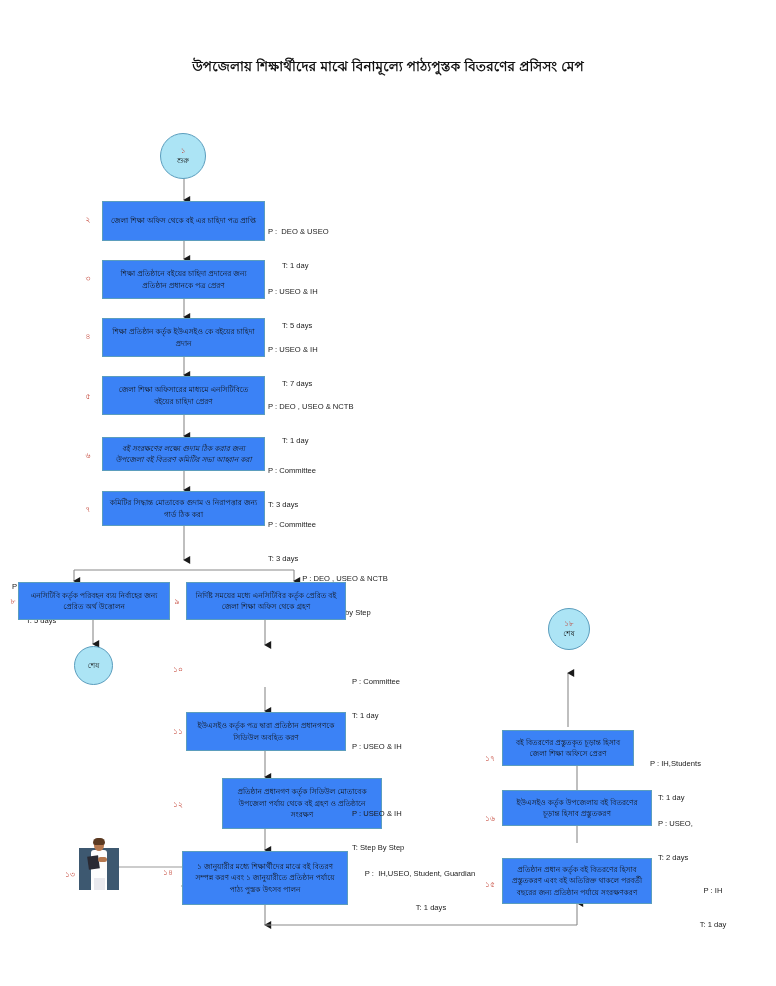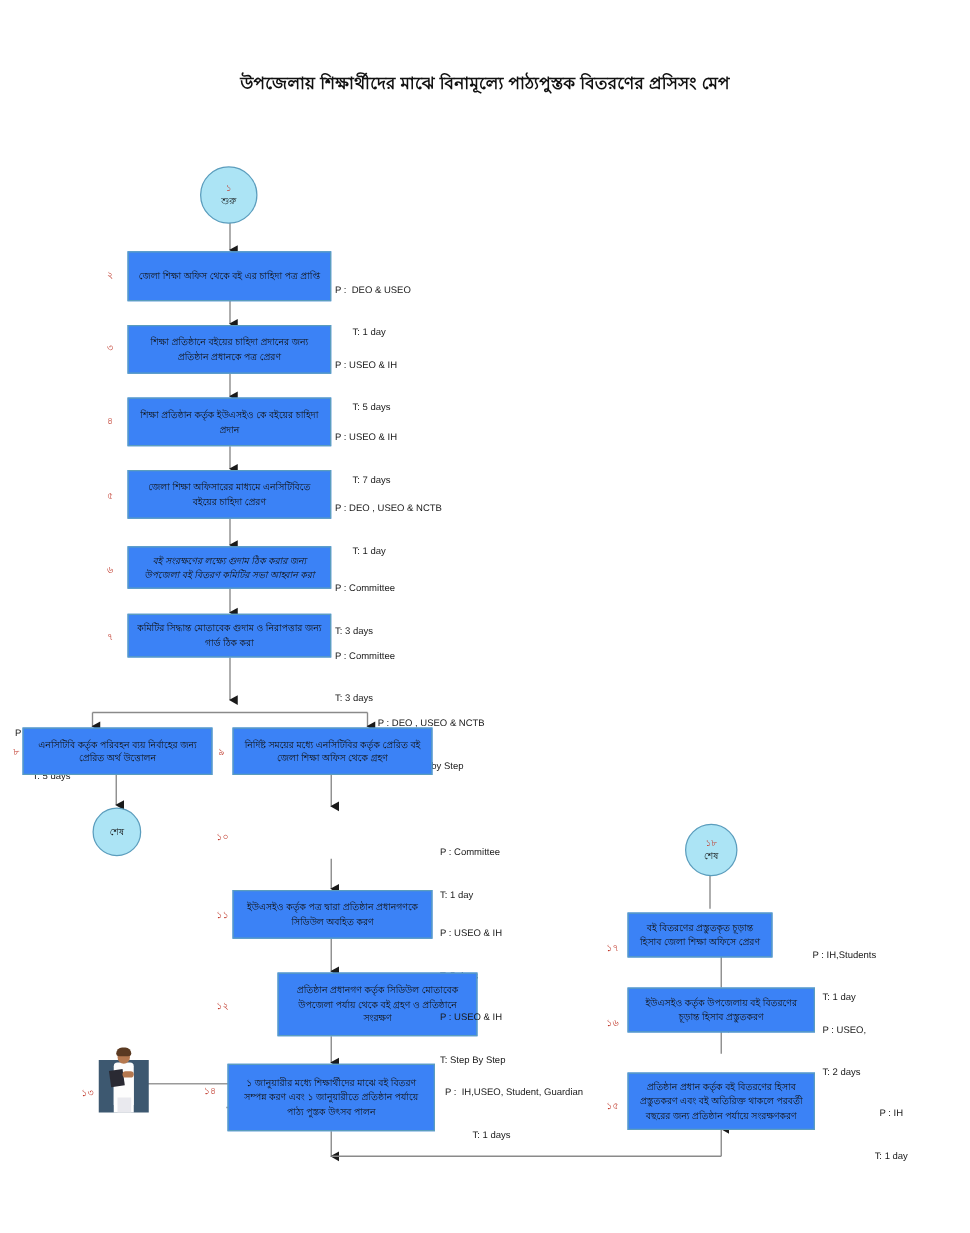"১৮" div.circle { top: 659px -> 608px }
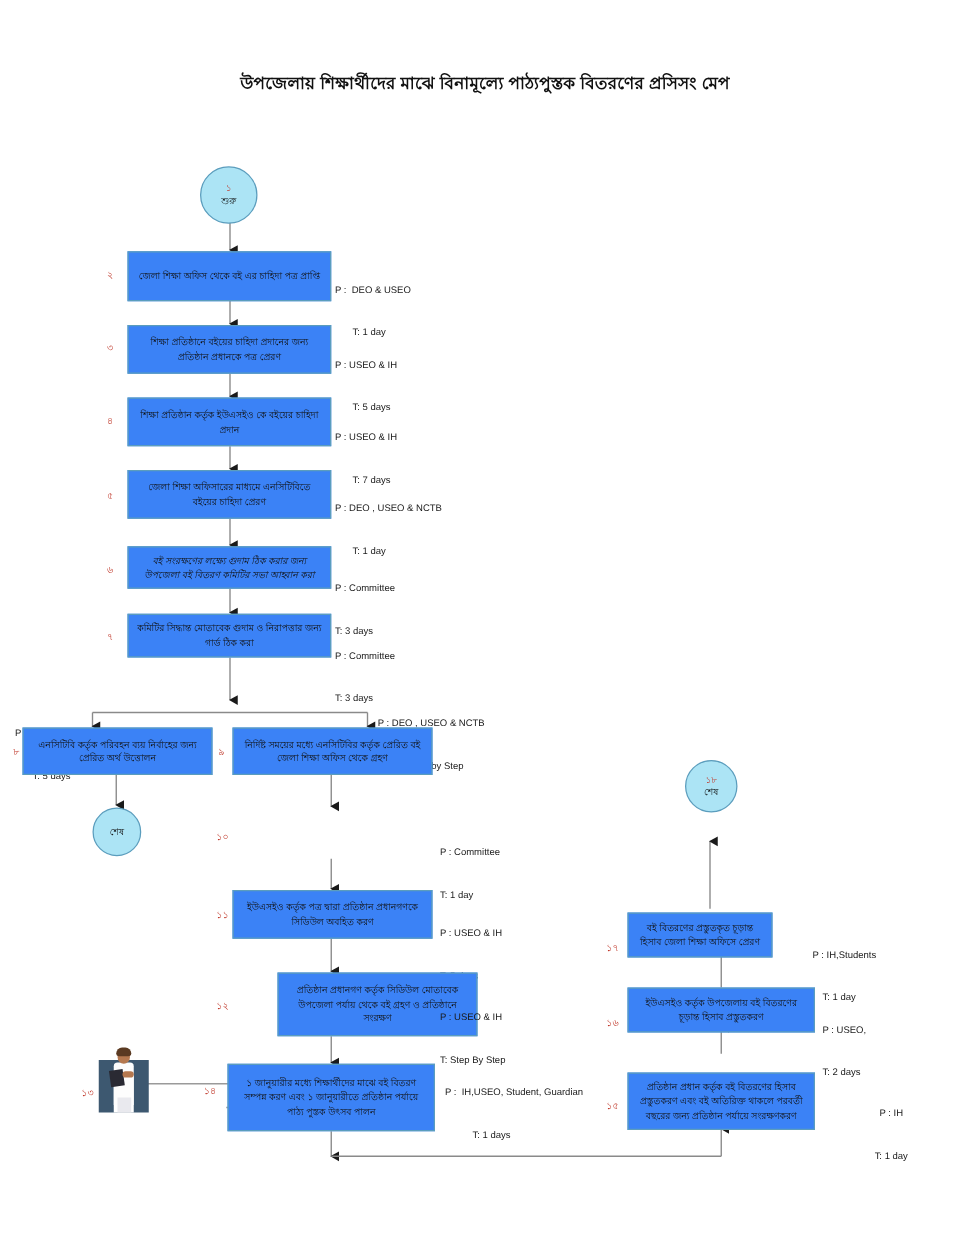"বই বিতরণের প্রস্তুতকৃত চূড়ান্ত হিসাব" div.node { width: 116px -> 132px }
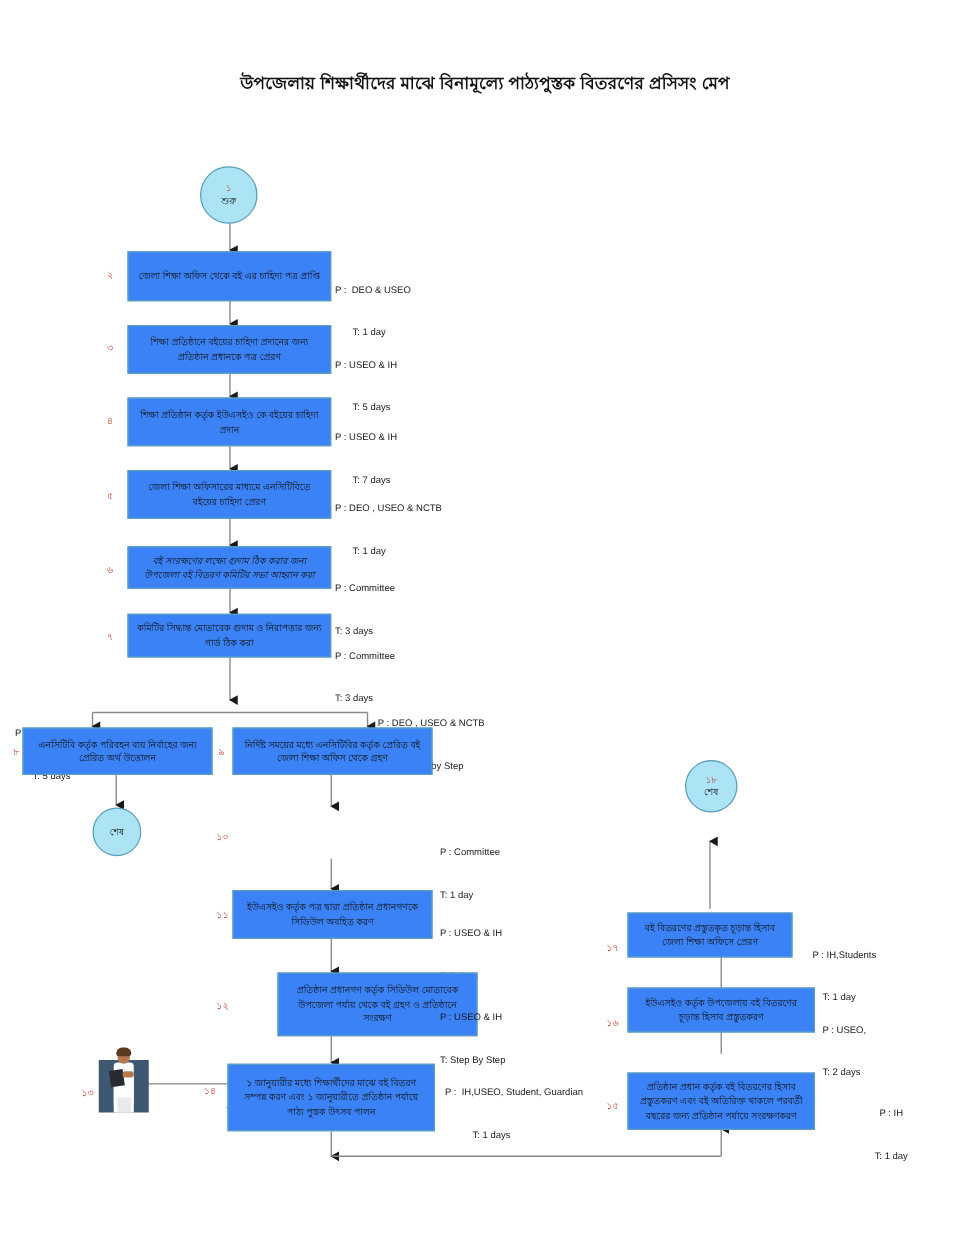"P : IH,USEO, Student, Guardian" div.pt { text-align: none -> center }
